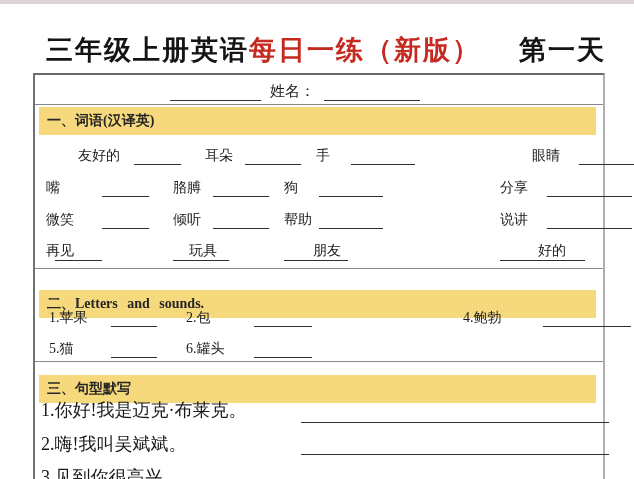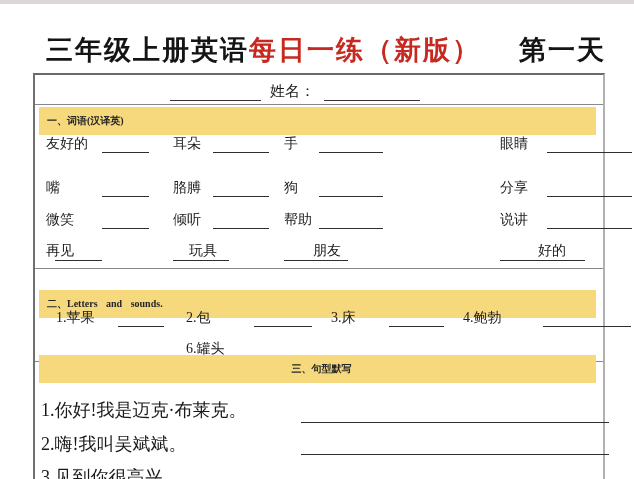"一、词语(汉译英)" .band { font-size: 10px -> 14px }
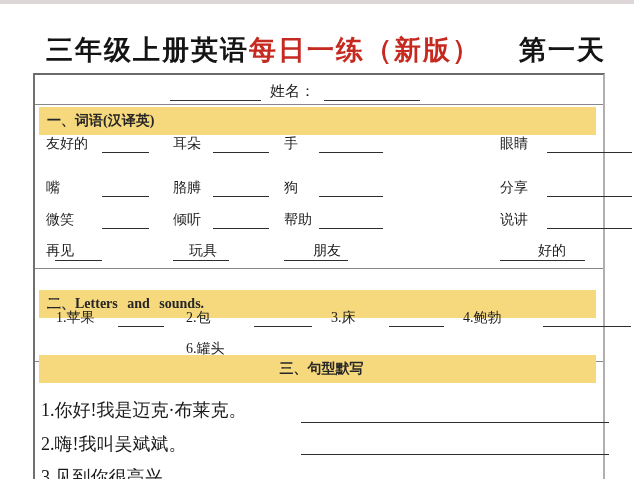"友好的" .r1 { margin-left: none -> 32px; top: 60px -> 72px }
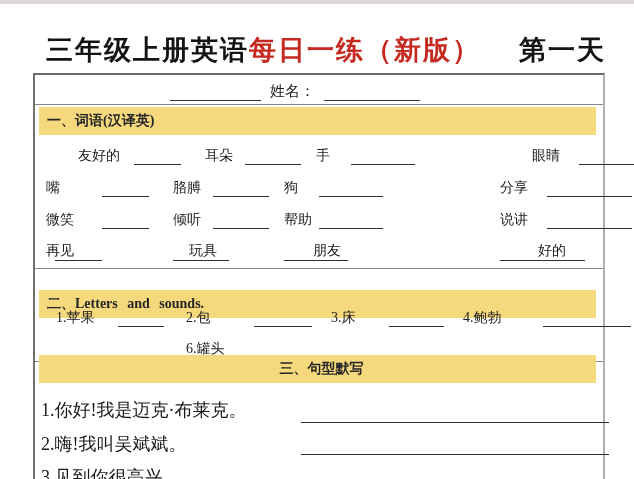"1.苹果" .s2c1 { left: 21px -> 14px }
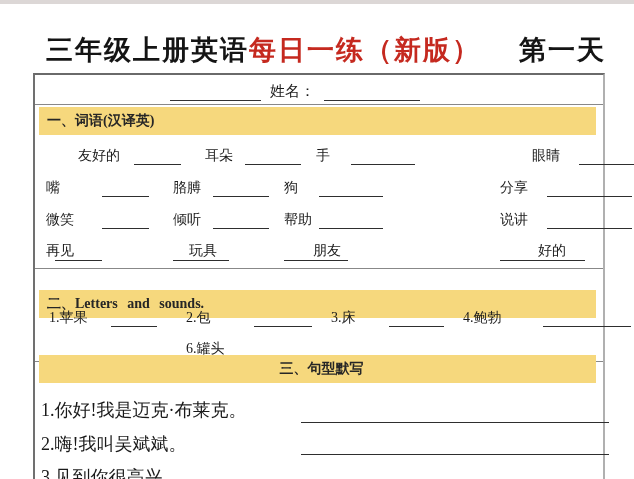"3.床" div.wcell { html: <div> <span>3.床</span> <span></span> </div> -> none }
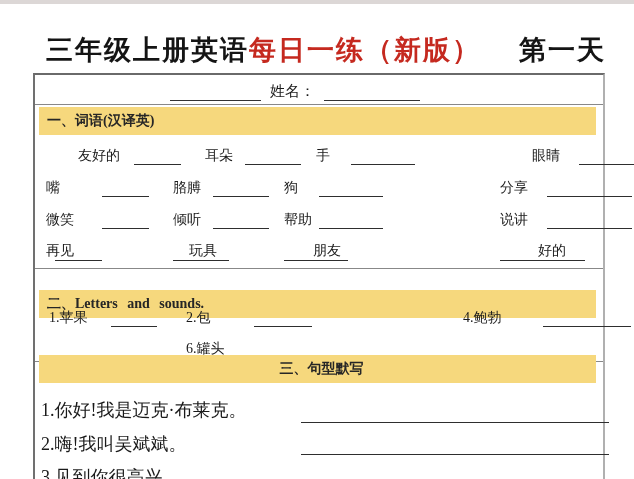"5.猫" div.wcell { html: none -> <div> <span>5.猫</span> <span></span> </div> }
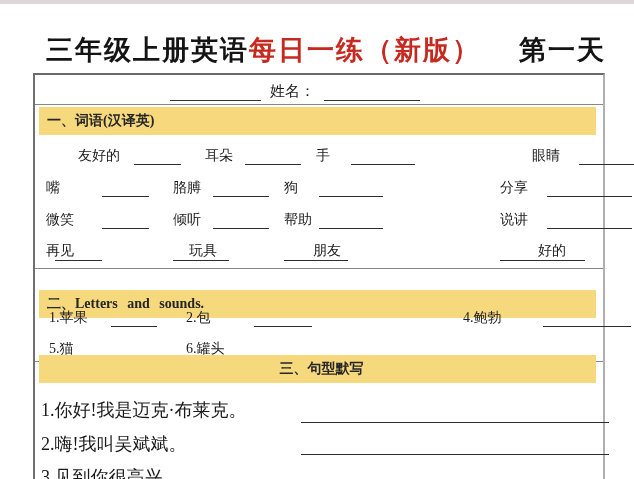"三、句型默写" div.band { text-align: center -> none; top: 280px -> 300px }
